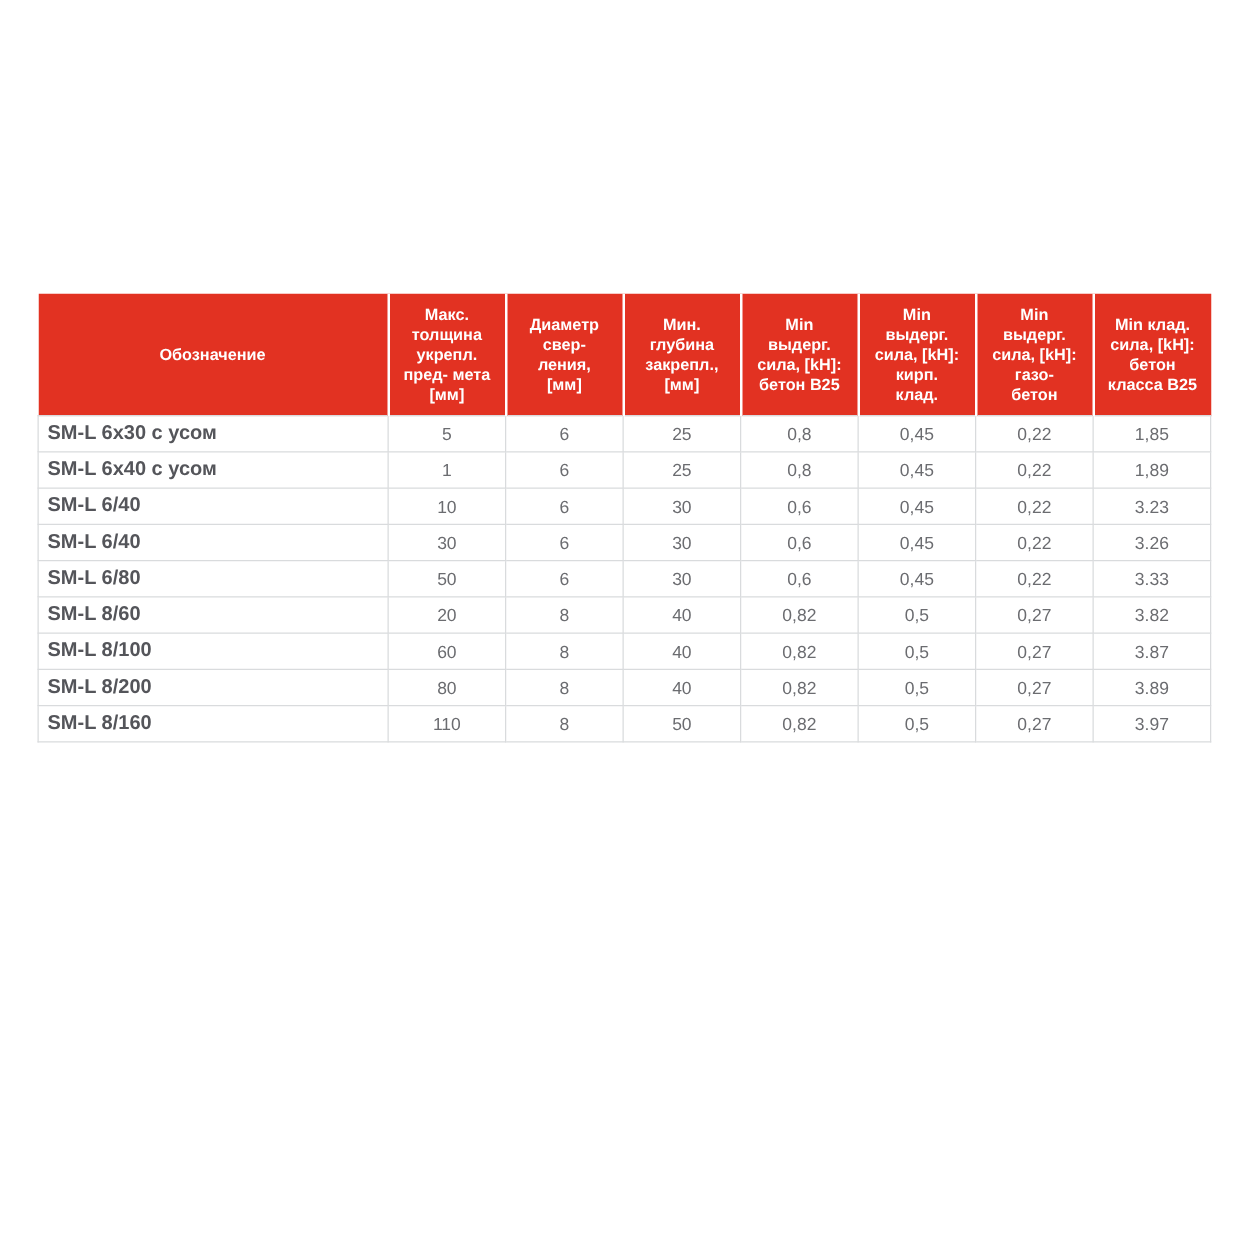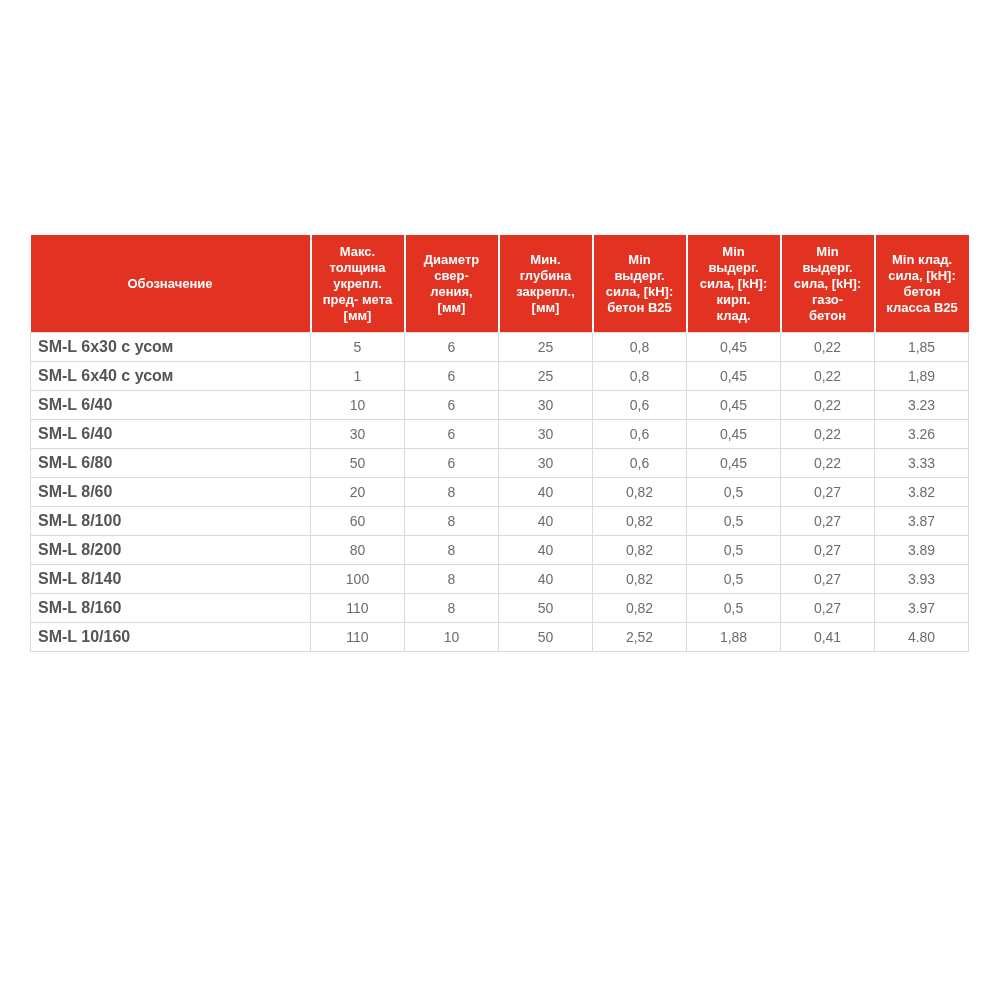"SM-L 8/140" tr { html: <tr> <th>SM-L 8/140</th> <td>100</td> <td>8</td> <td>40</td> <td>0,82</td> <td>0,5</td> <td>0,27</td> <td>3.93</td> </tr> -> none }
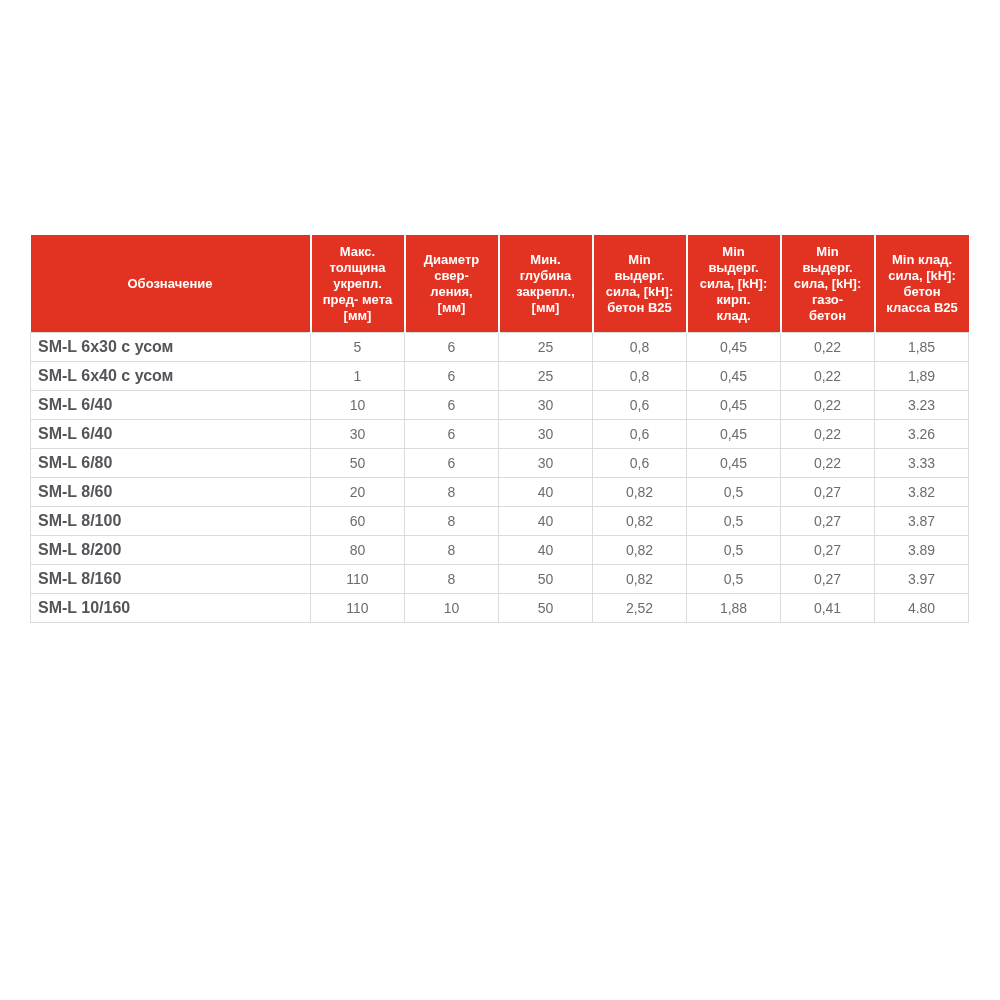"SM-L 10/160" tr { html: <tr> <th>SM-L 10/160</th> <td>110</td> <td>10</td> <td>50</td> <td>2,52</td> <td>1,88</td> <td>0,41</td> <td>4.80</td> </tr> -> none }
